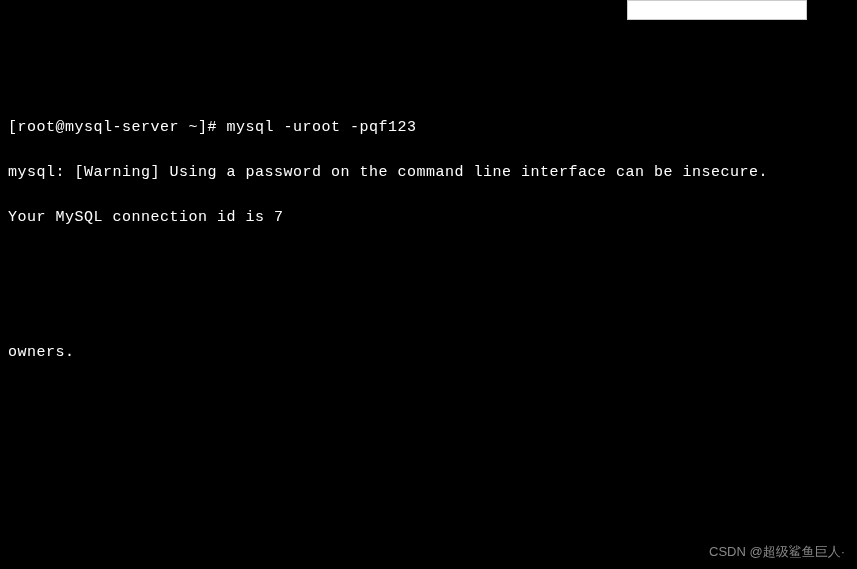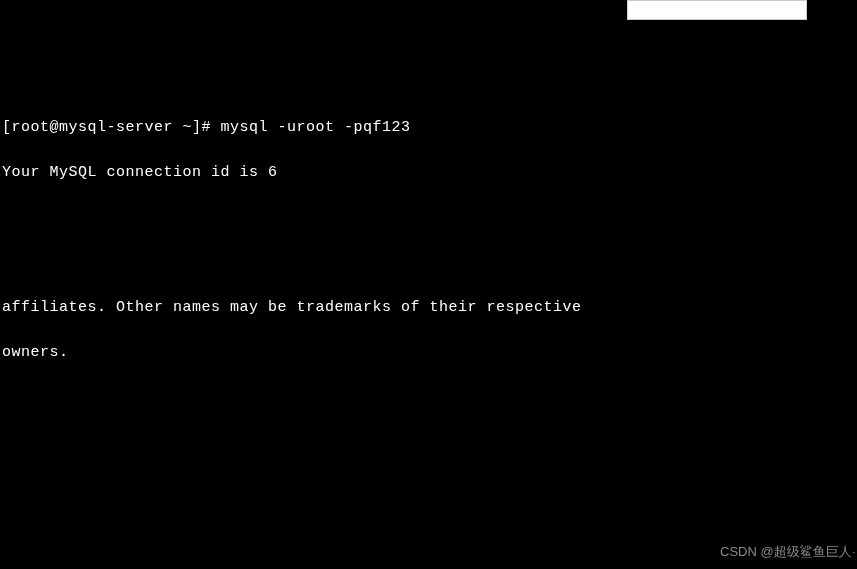"[root@mysql-server ~]# mysql -uroot" .line { margin-left: none -> 6px }
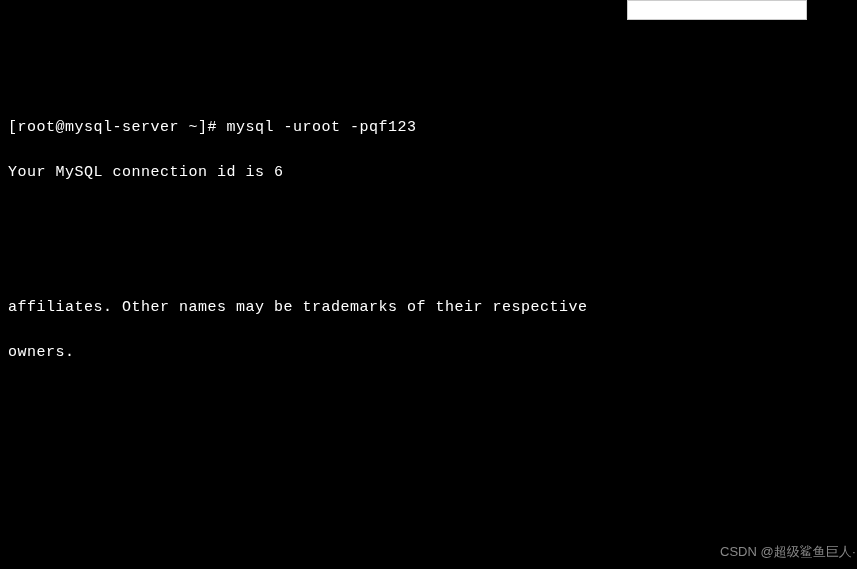"mysql: [Warning] Using a password" div.line { html: none -> <div>mysql: [Warning] Using a password on the command line interface can be insecure.</div> }
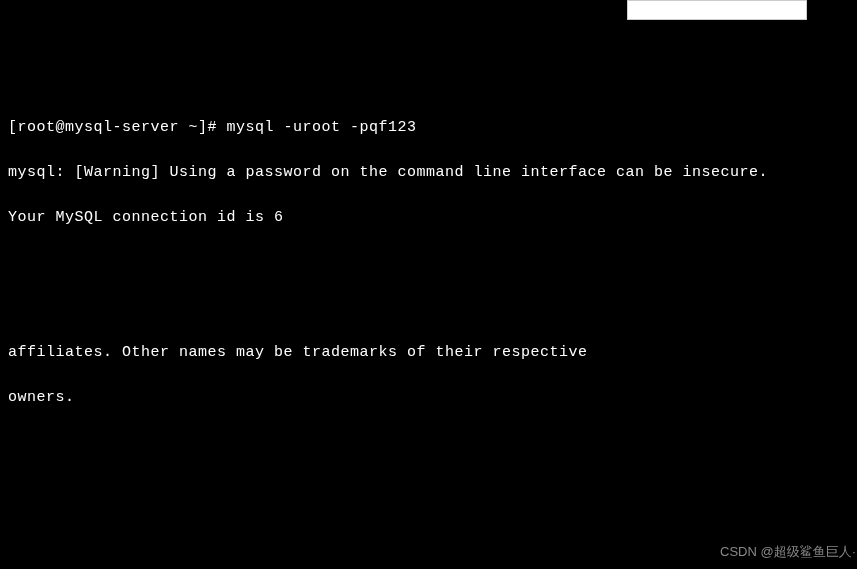"Your MySQL connection id is" div.line { text: 6 -> 7 }
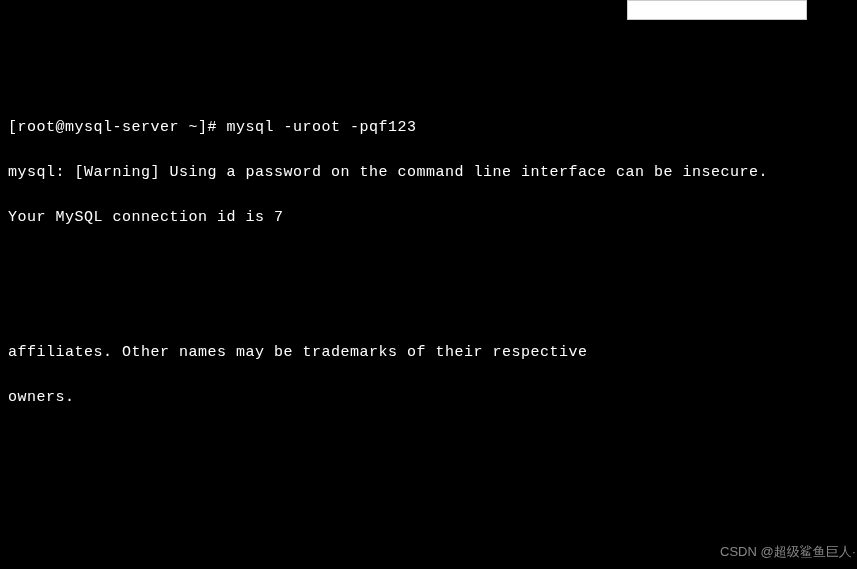"affiliates. Other names may be" div.line { html: <div>affiliates. Other names may be trademarks of their respective</div> -> none }
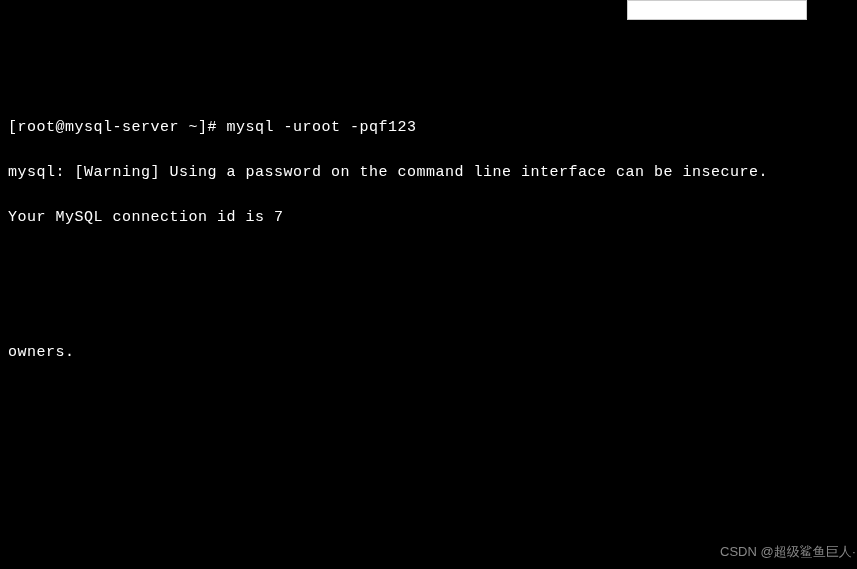"CSDN @超级鲨鱼巨人·" .watermark { right: 1px -> 12px }
